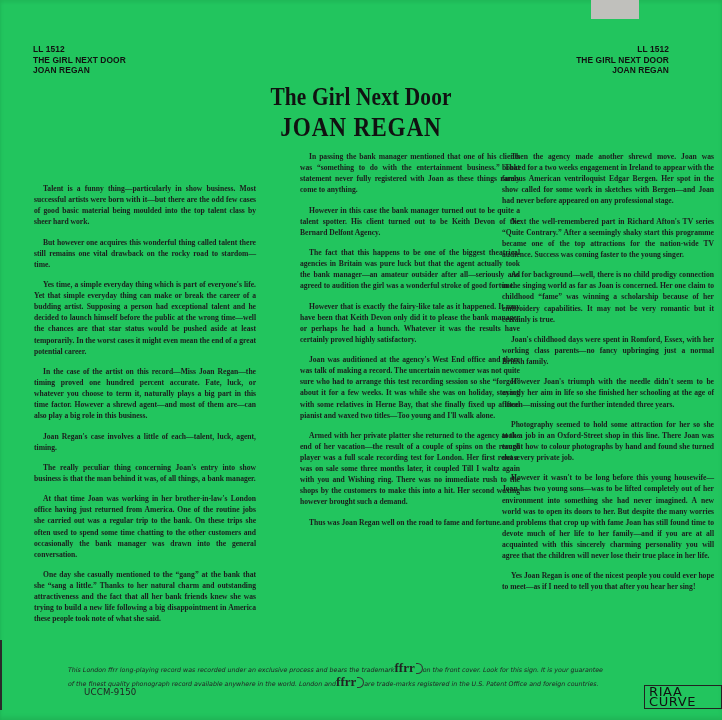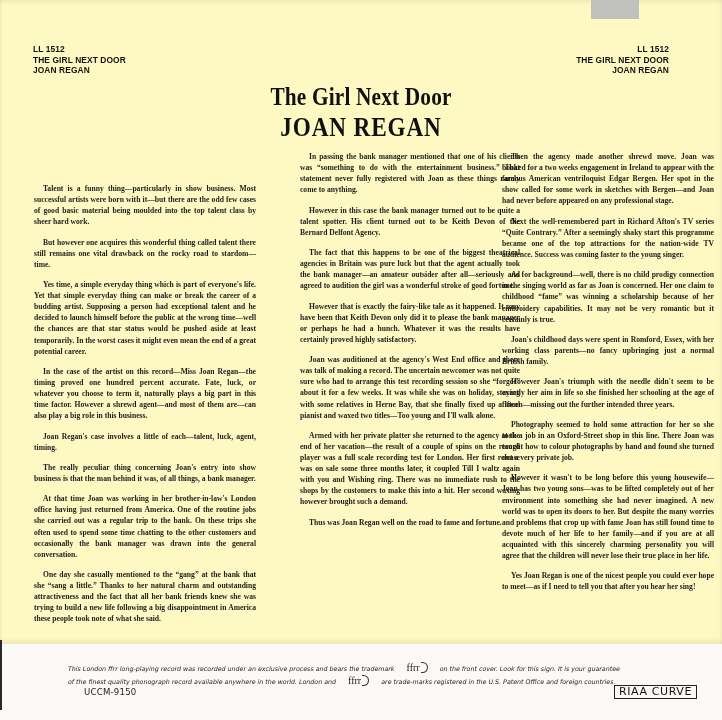"LL 1512" .sleeve { background: #fef9c3 -> #22c55e; height: 644px -> 720px }
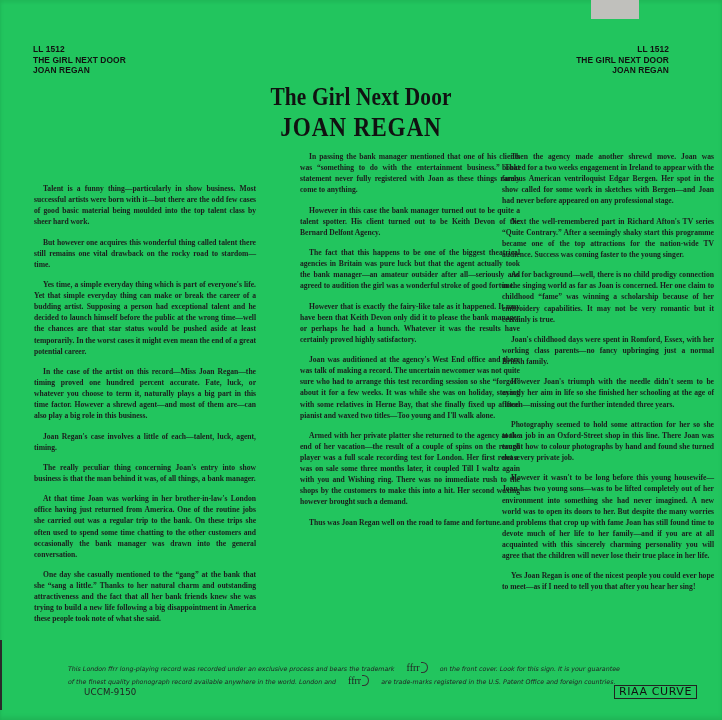"ffrr" .ffrr { font-size: 10px -> 13px; font-weight: normal -> bold; margin: 0 12px -> 0 0 }
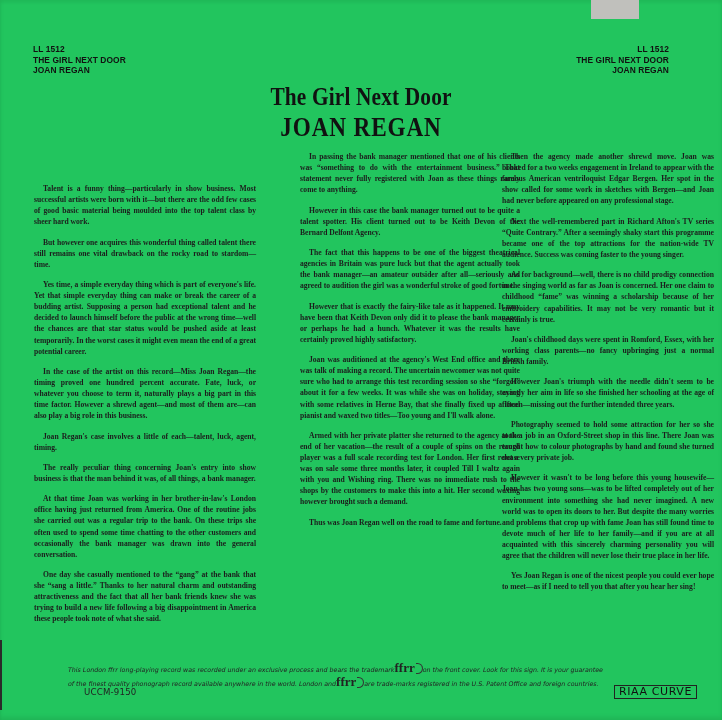"RIAA CURVE" .riaa { font-size: 11px -> 13px; left: 614px -> 644px }
